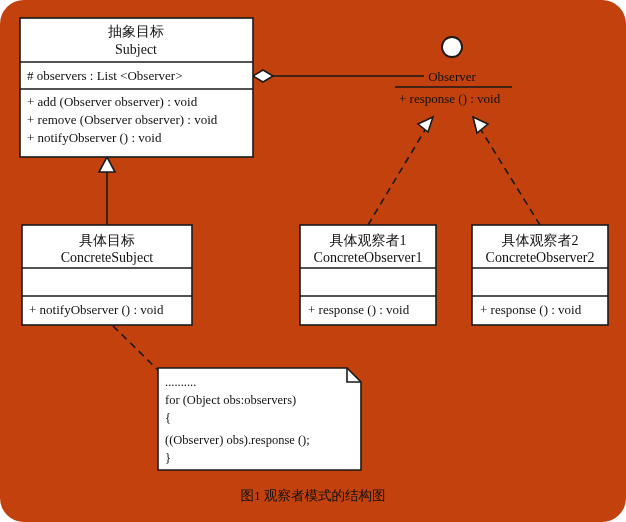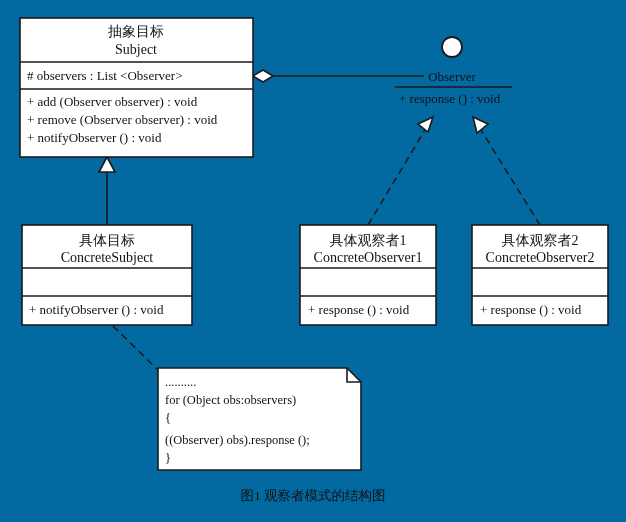"抽象目标" #canvas { background: #0369a1 -> #c2410c; border-radius: none -> 24px }
